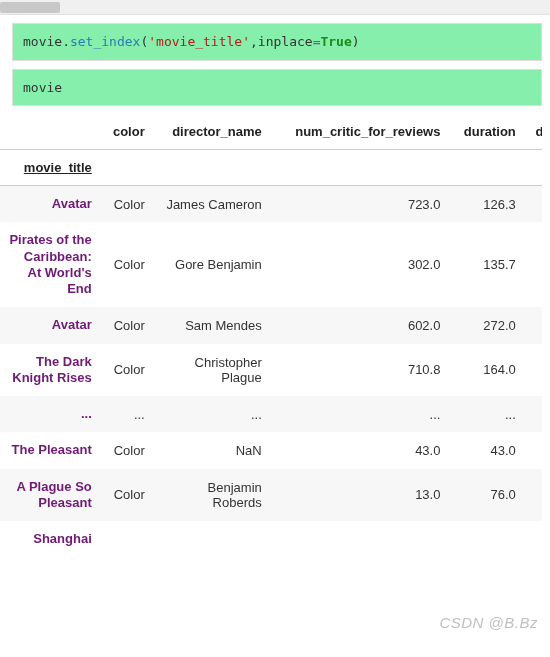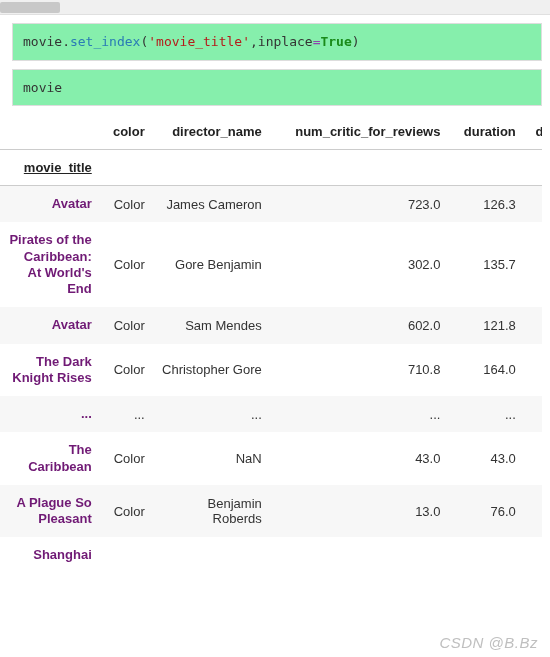"121.8" td { text: 121.8 -> 272.0 }
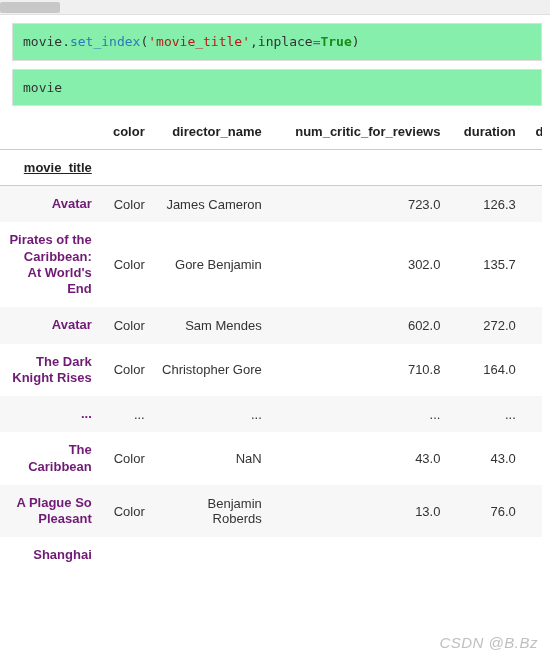"Christopher Gore" td { text: Gore -> Plague }
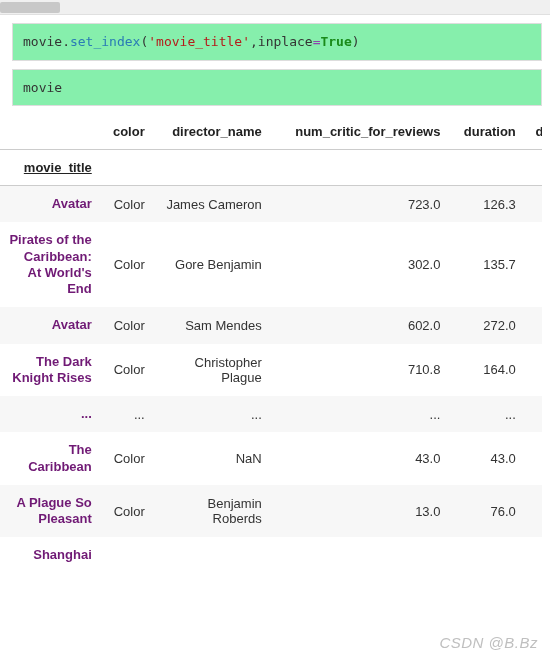"The Caribbean" th { text: Caribbean -> Pleasant }
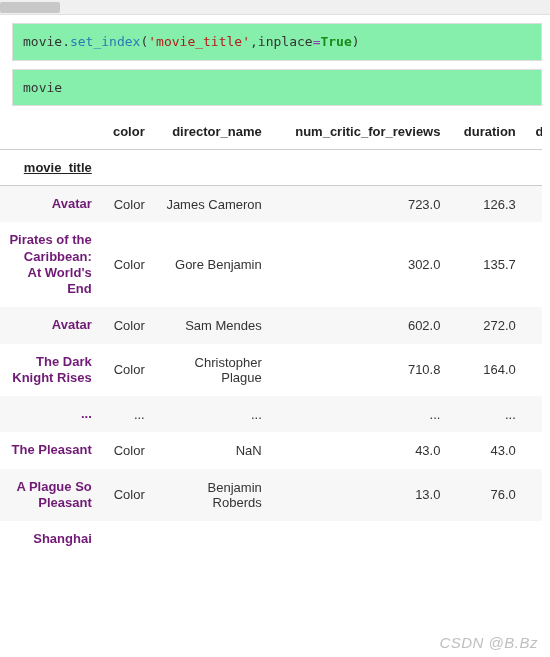"CSDN @B.Bz" .watermark { bottom: 6px -> 26px }
